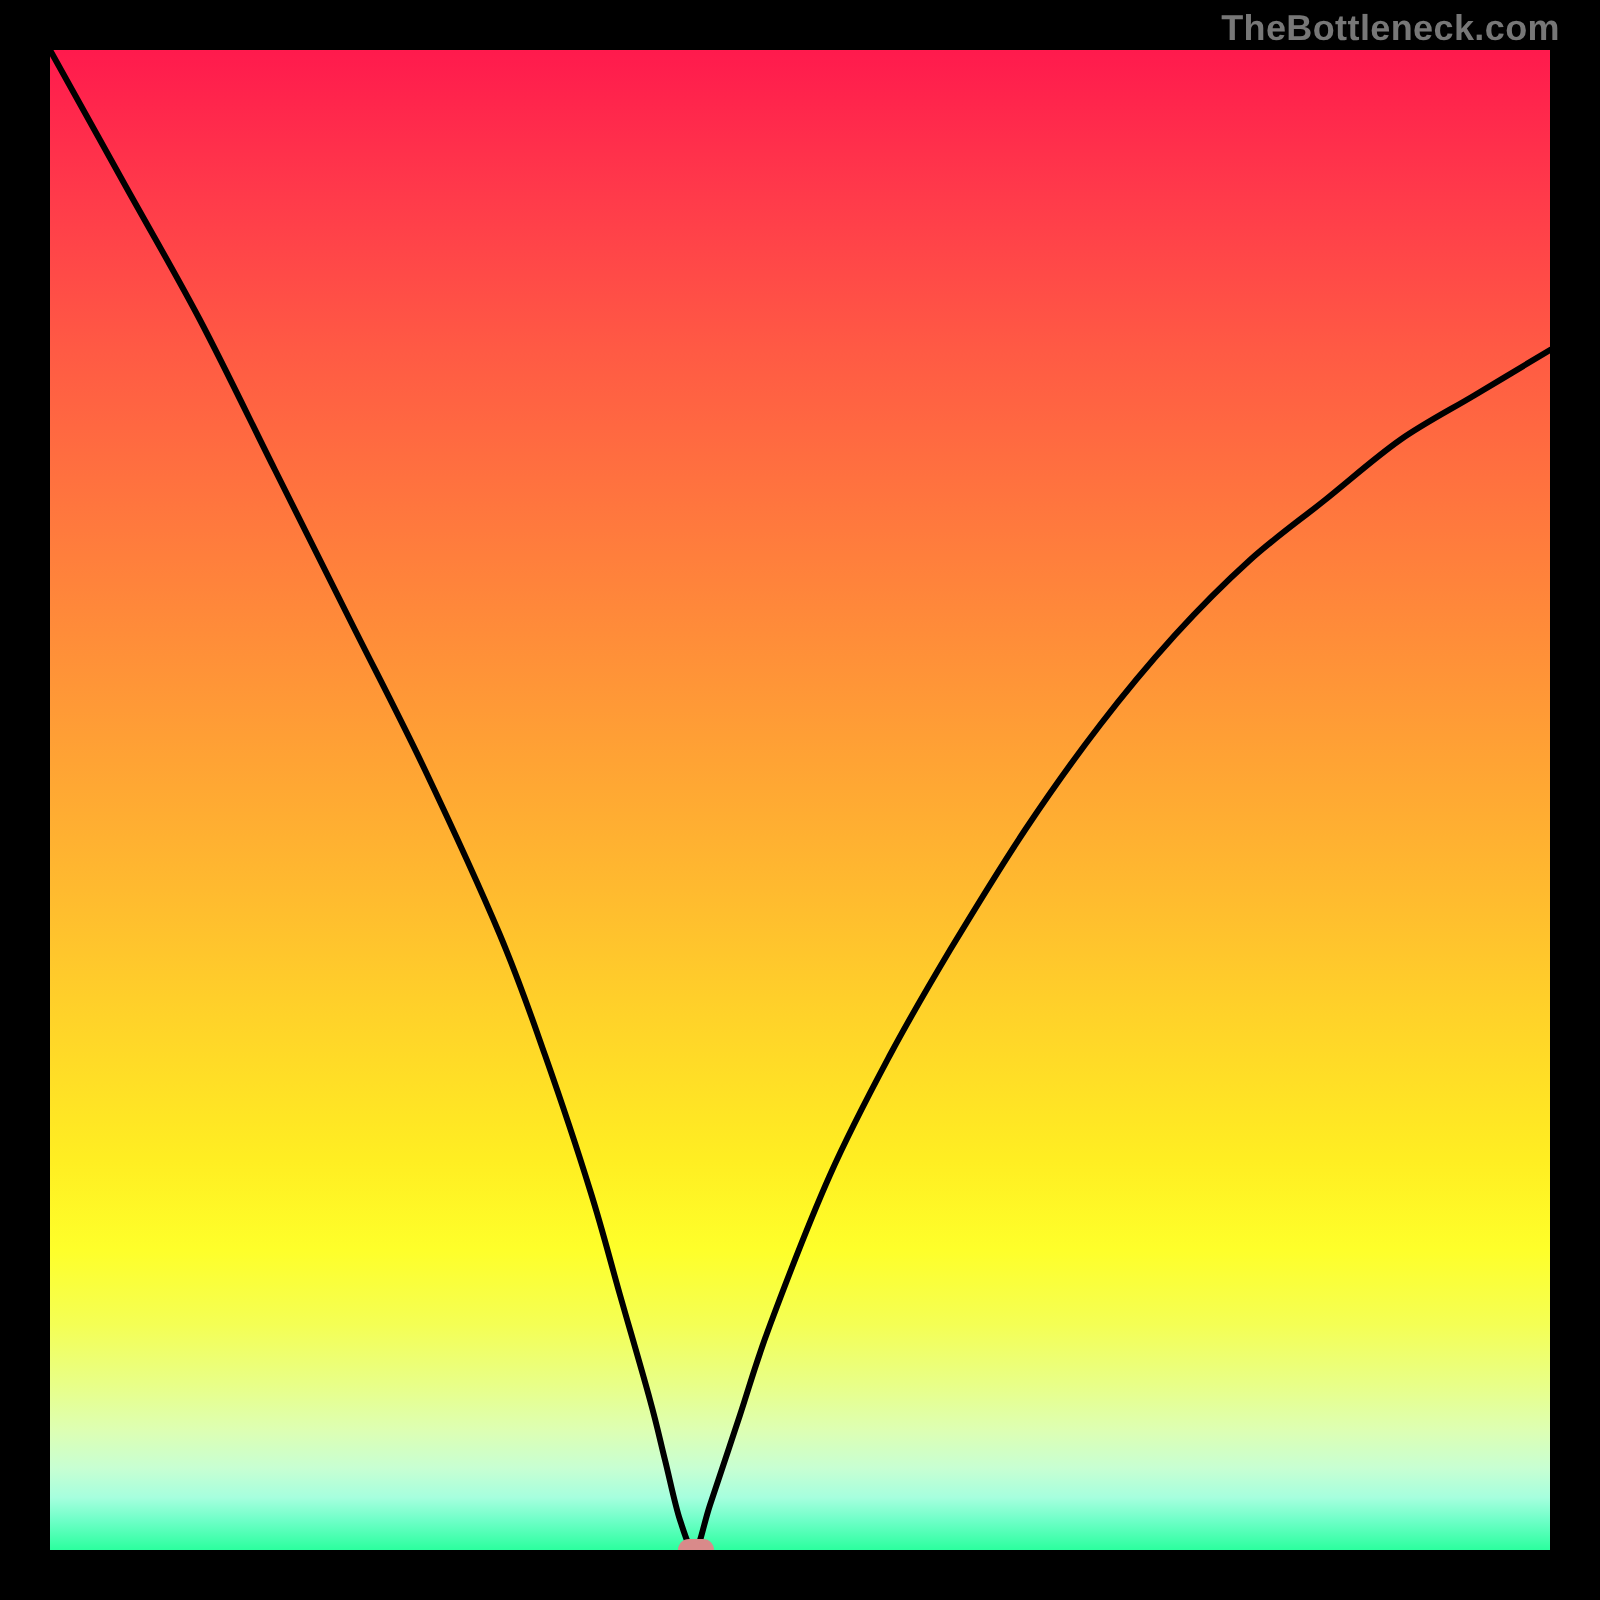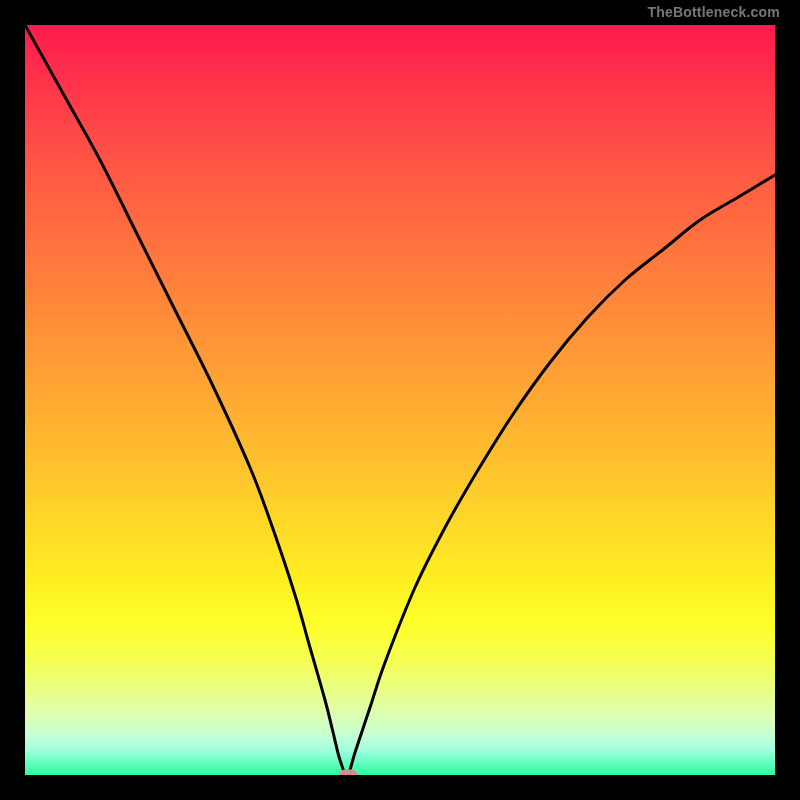"TheBottleneck.com" .watermark { font-size: 14px -> 18px }
